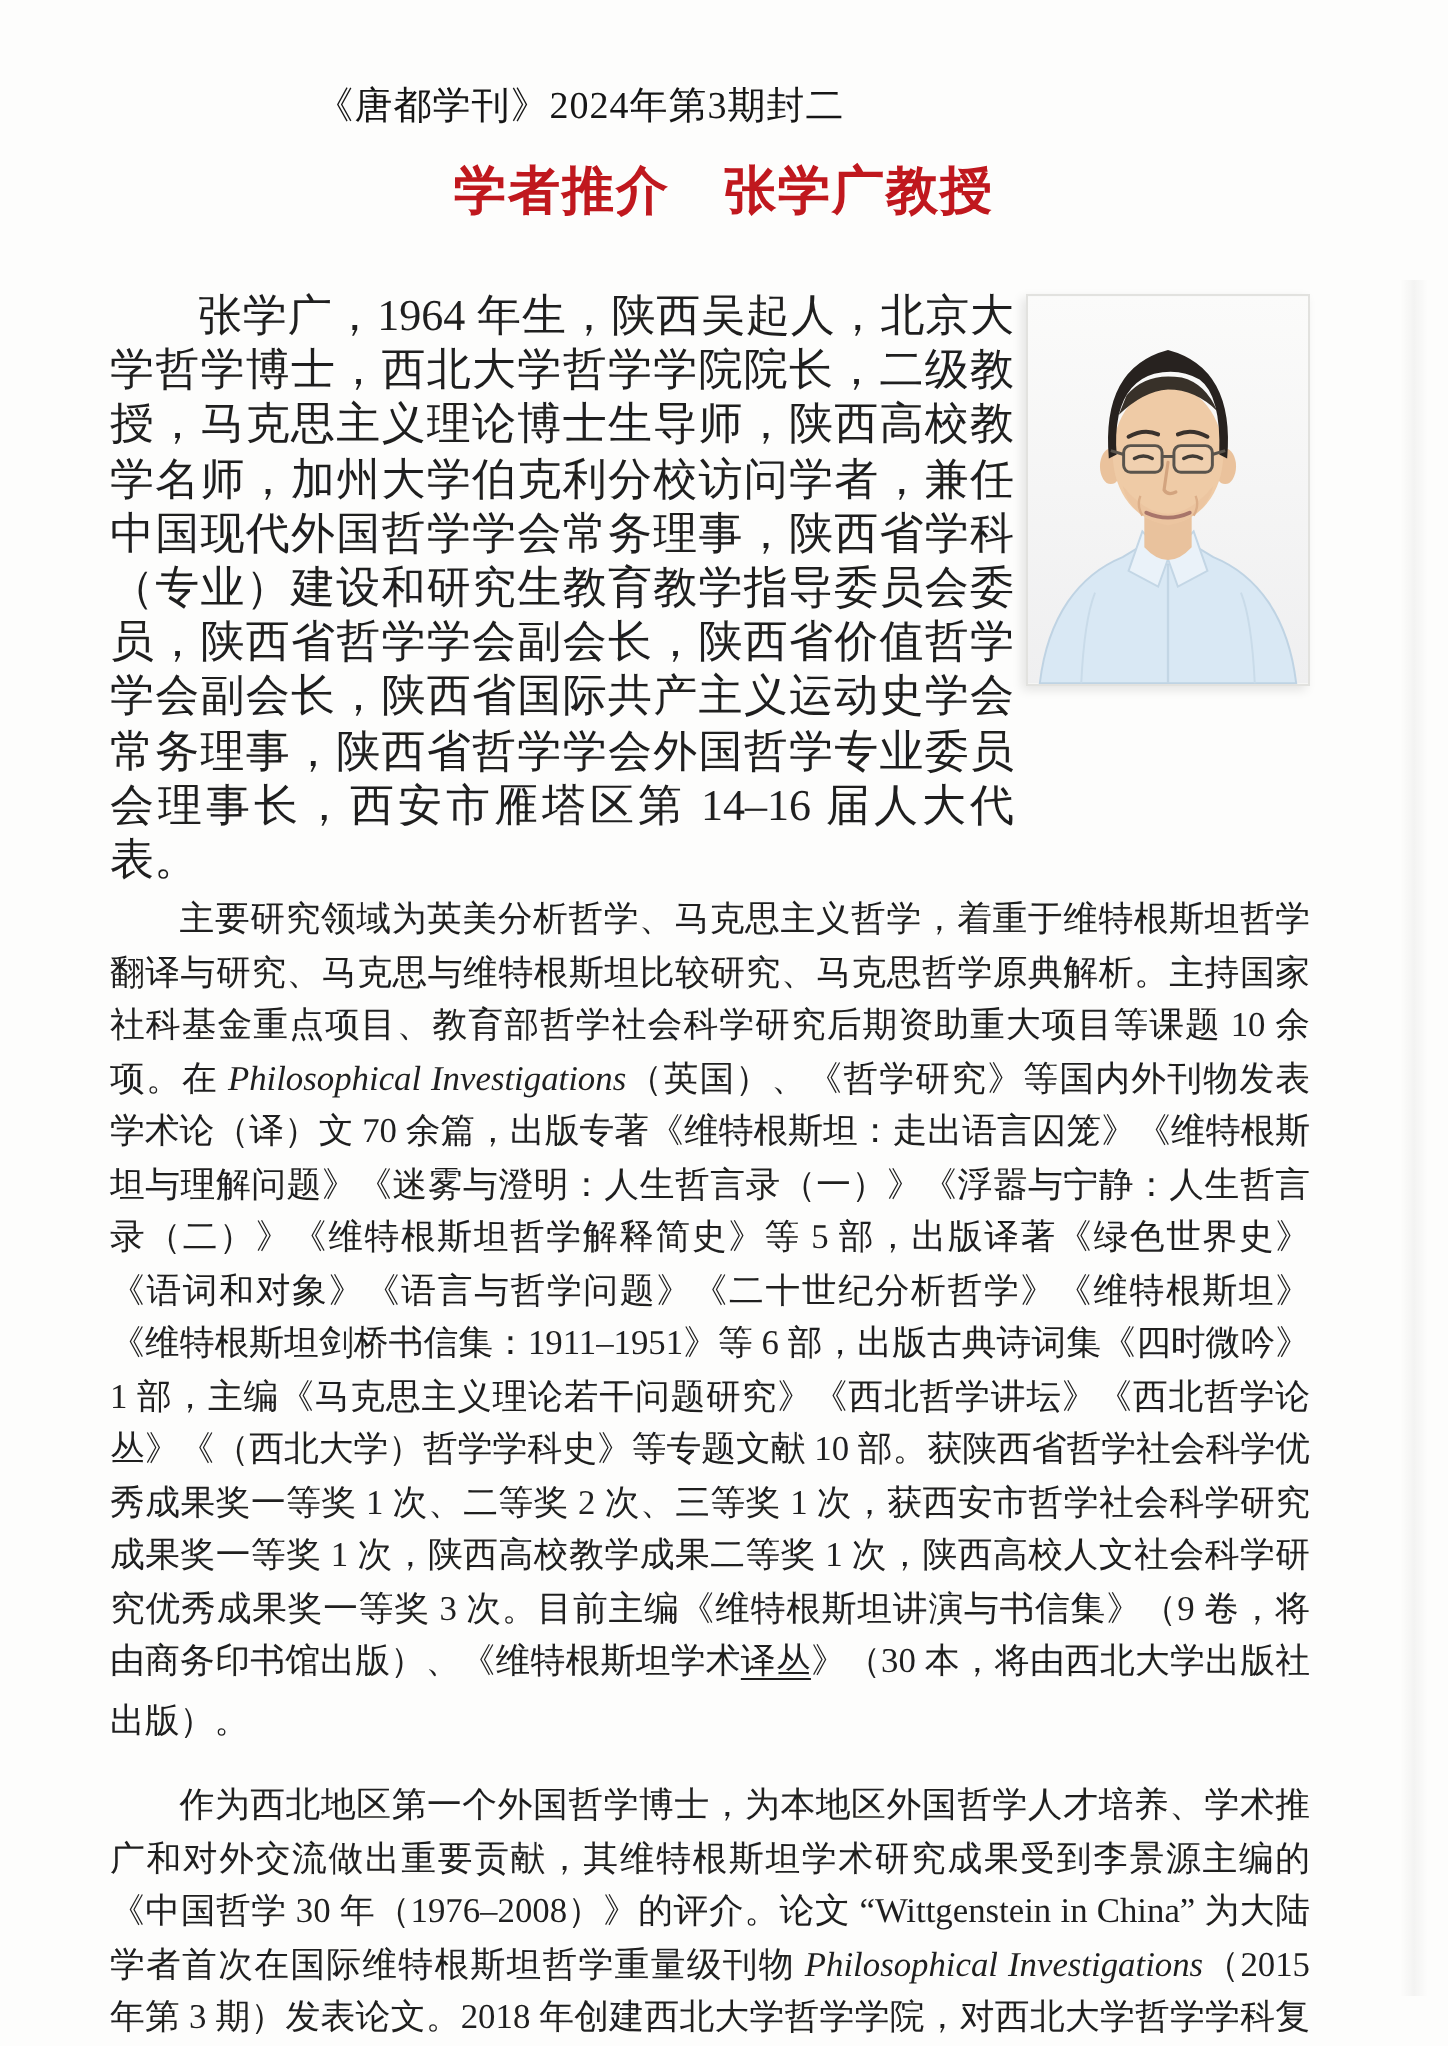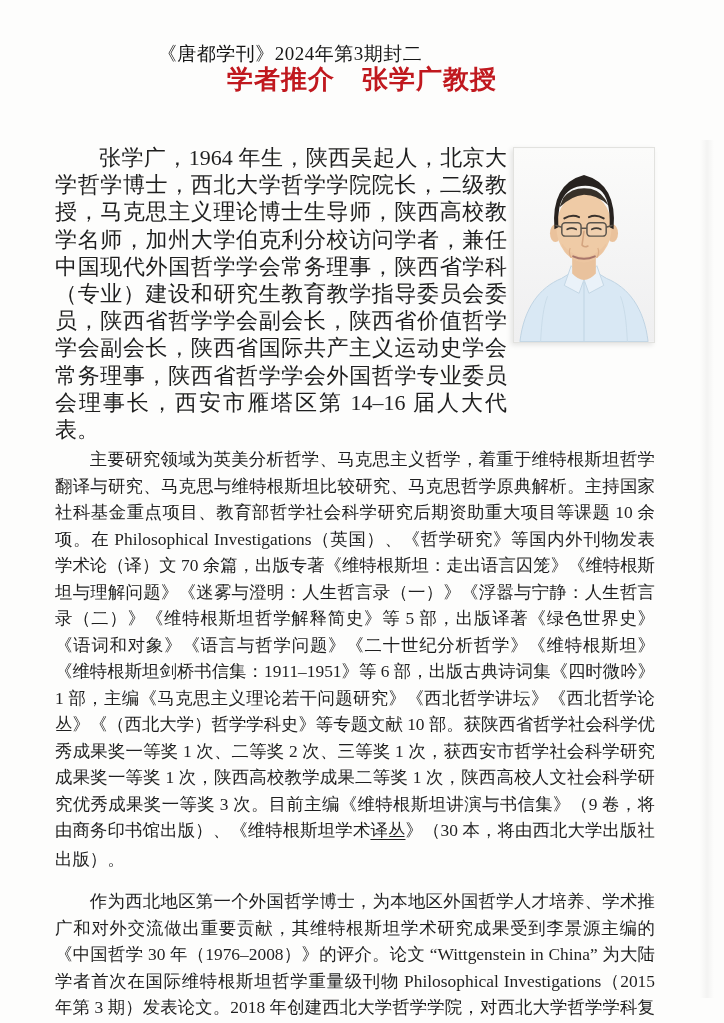"学者推介 张学广教授" .main-title { top: 64px -> 80px }
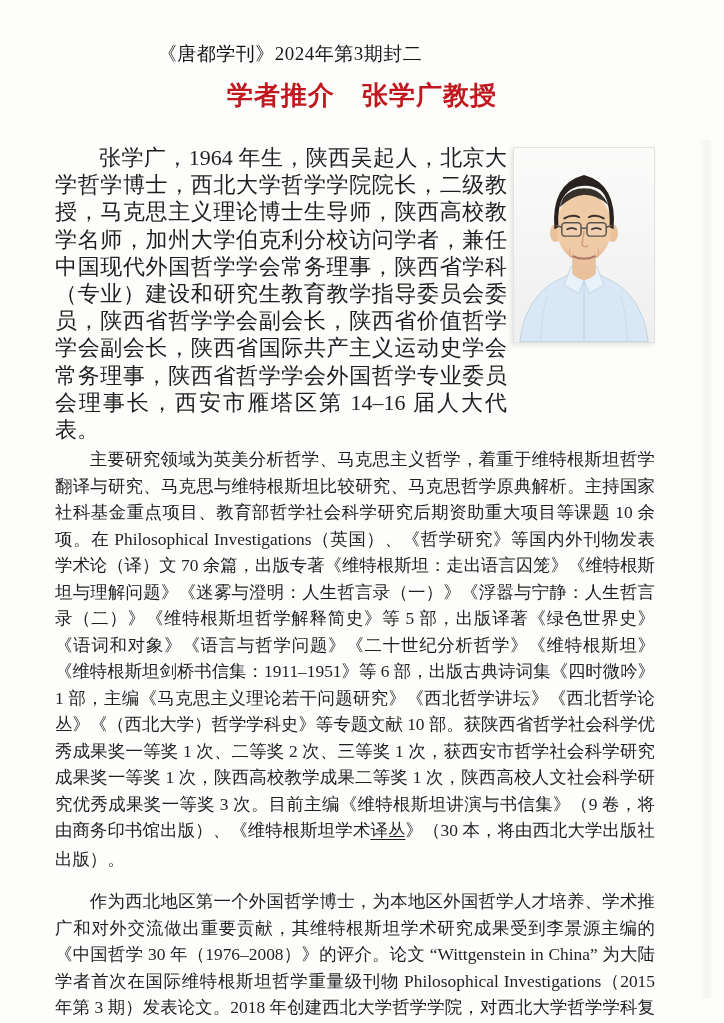"Philosophical Investigations" .seg-italic { font-style: none -> italic }
